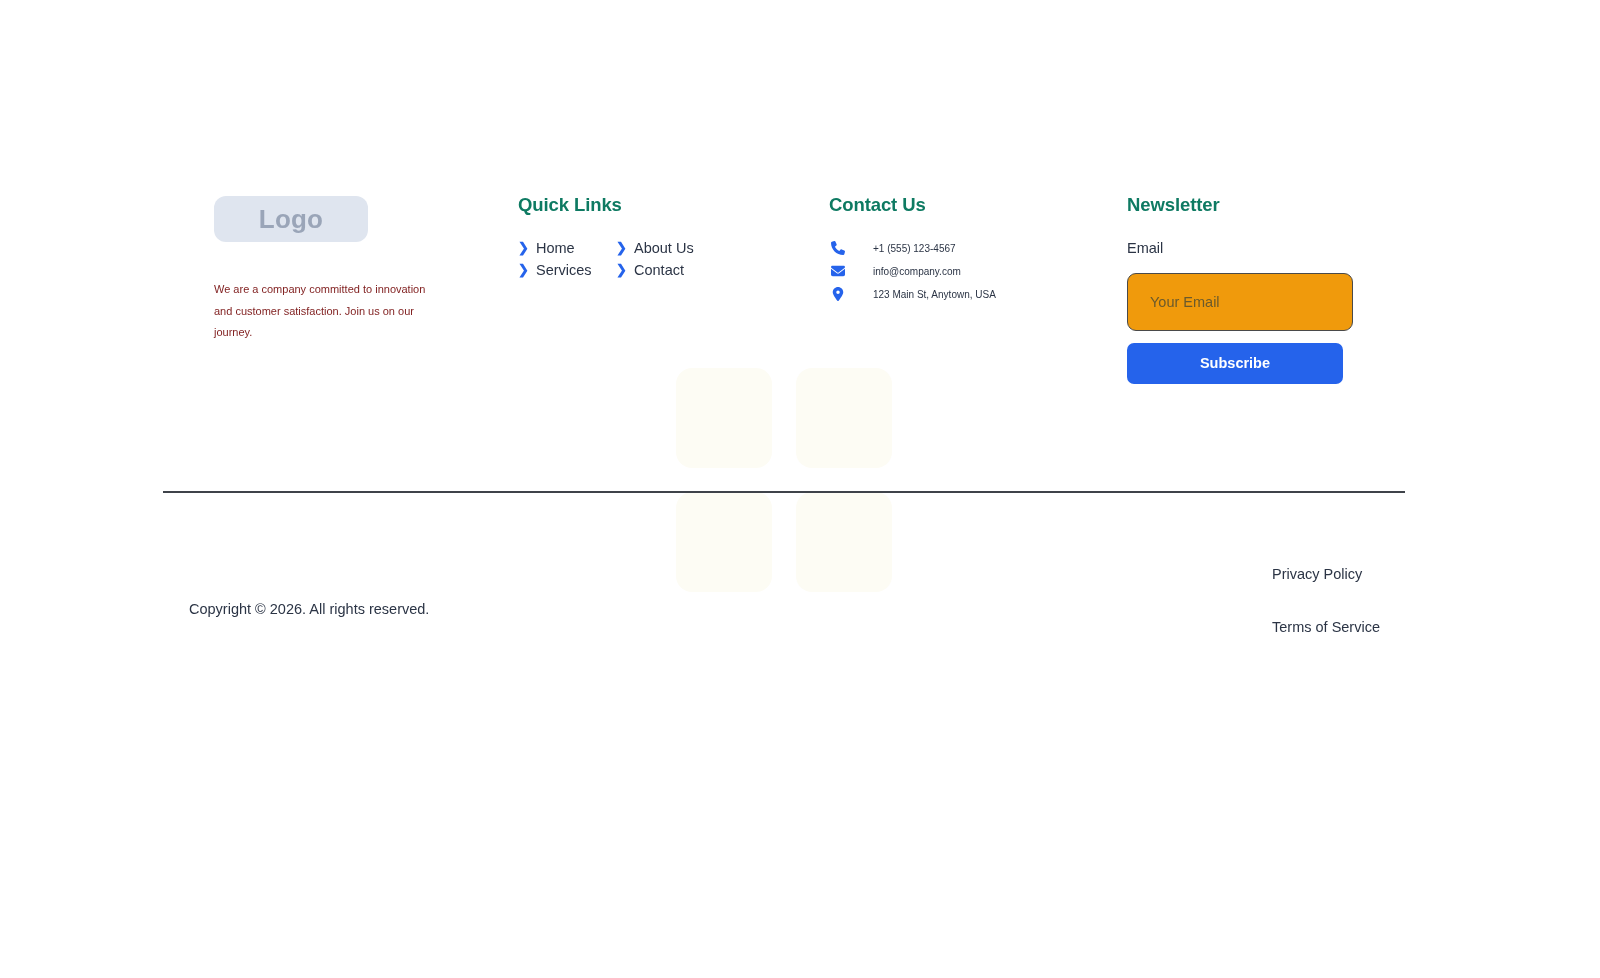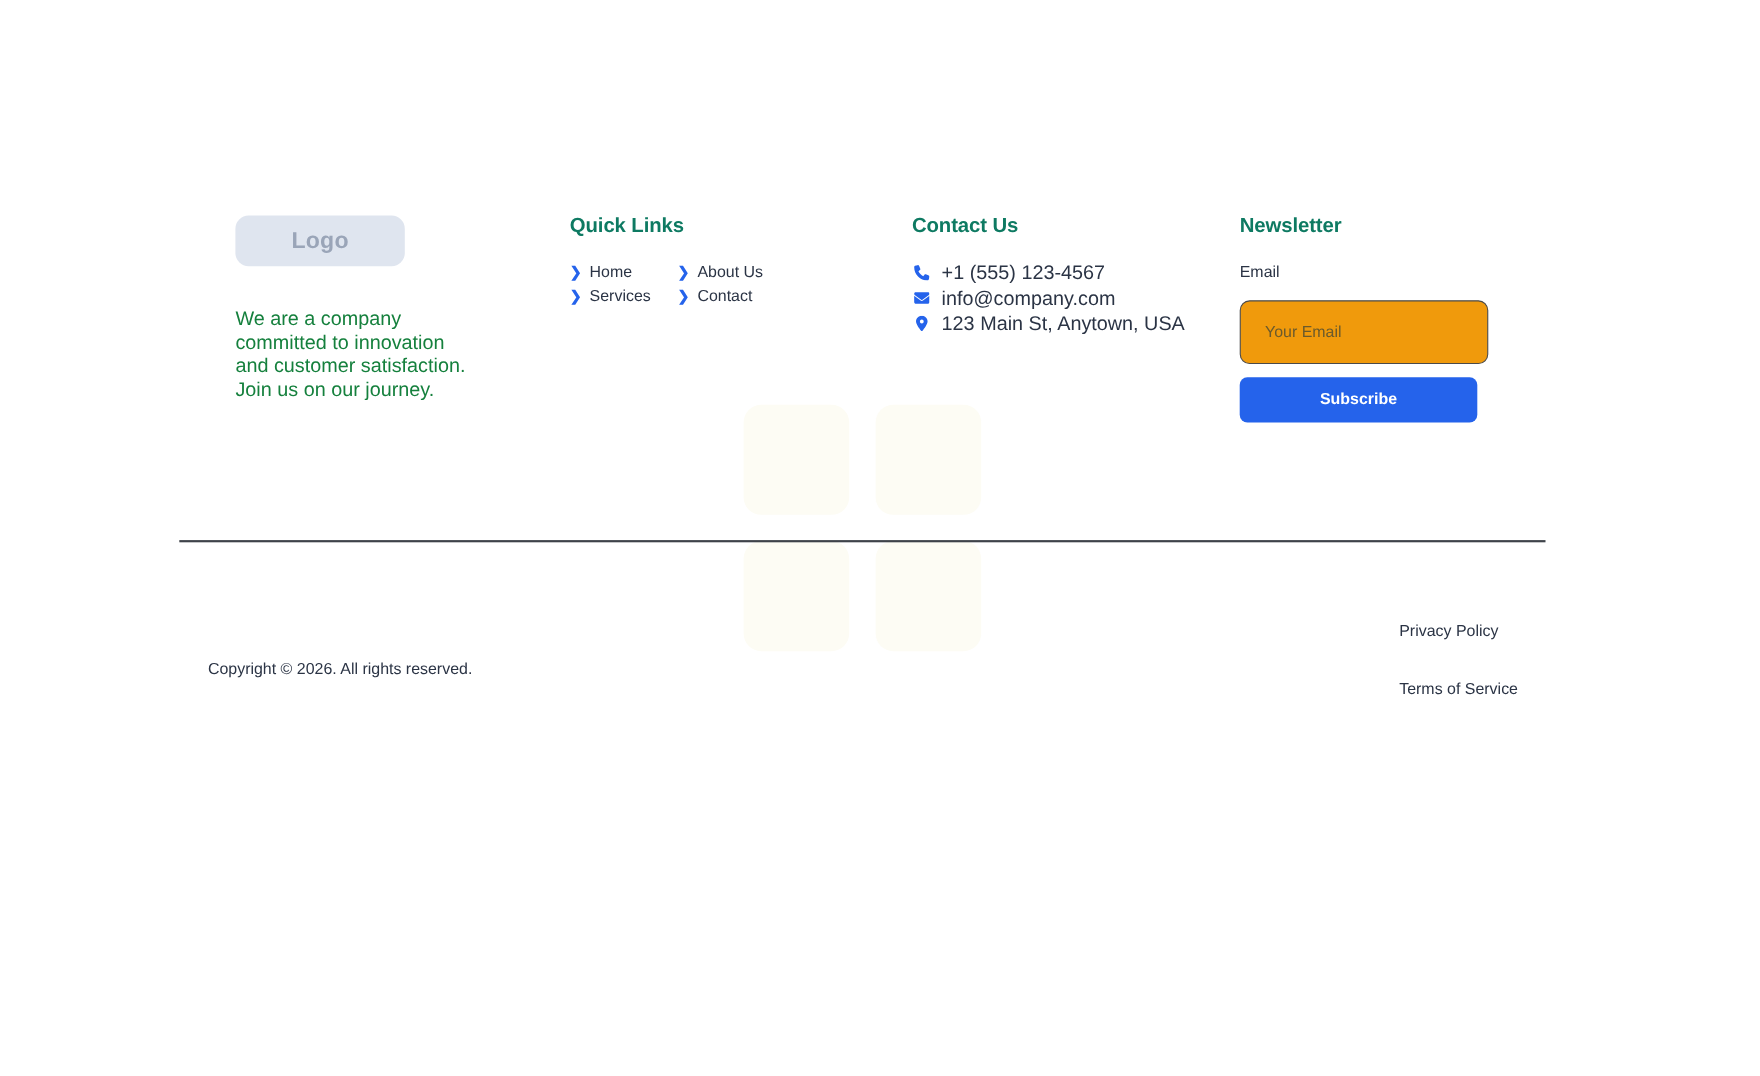"Logo" #logo-placeholder { font-size: 21px -> 26px }
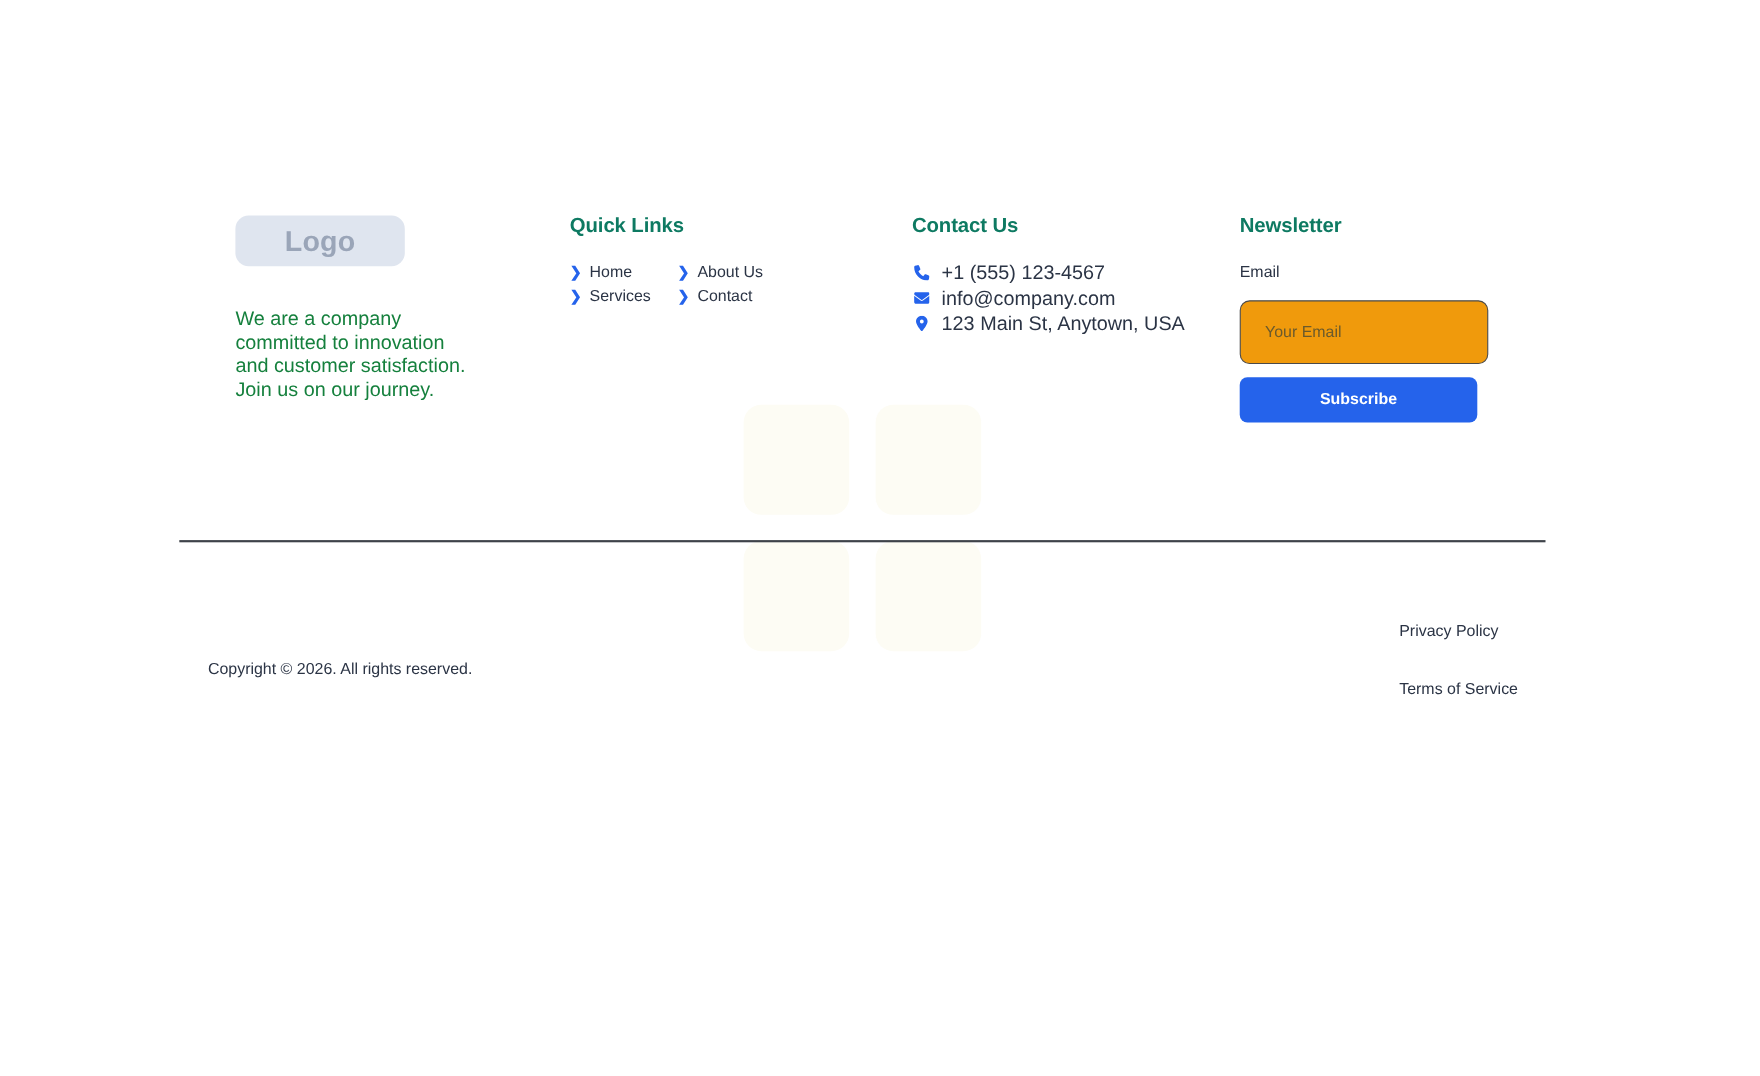"+1 (555) 123-4567" .contact-row { font-size: 18px -> 10px; gap: 10px -> 27px }
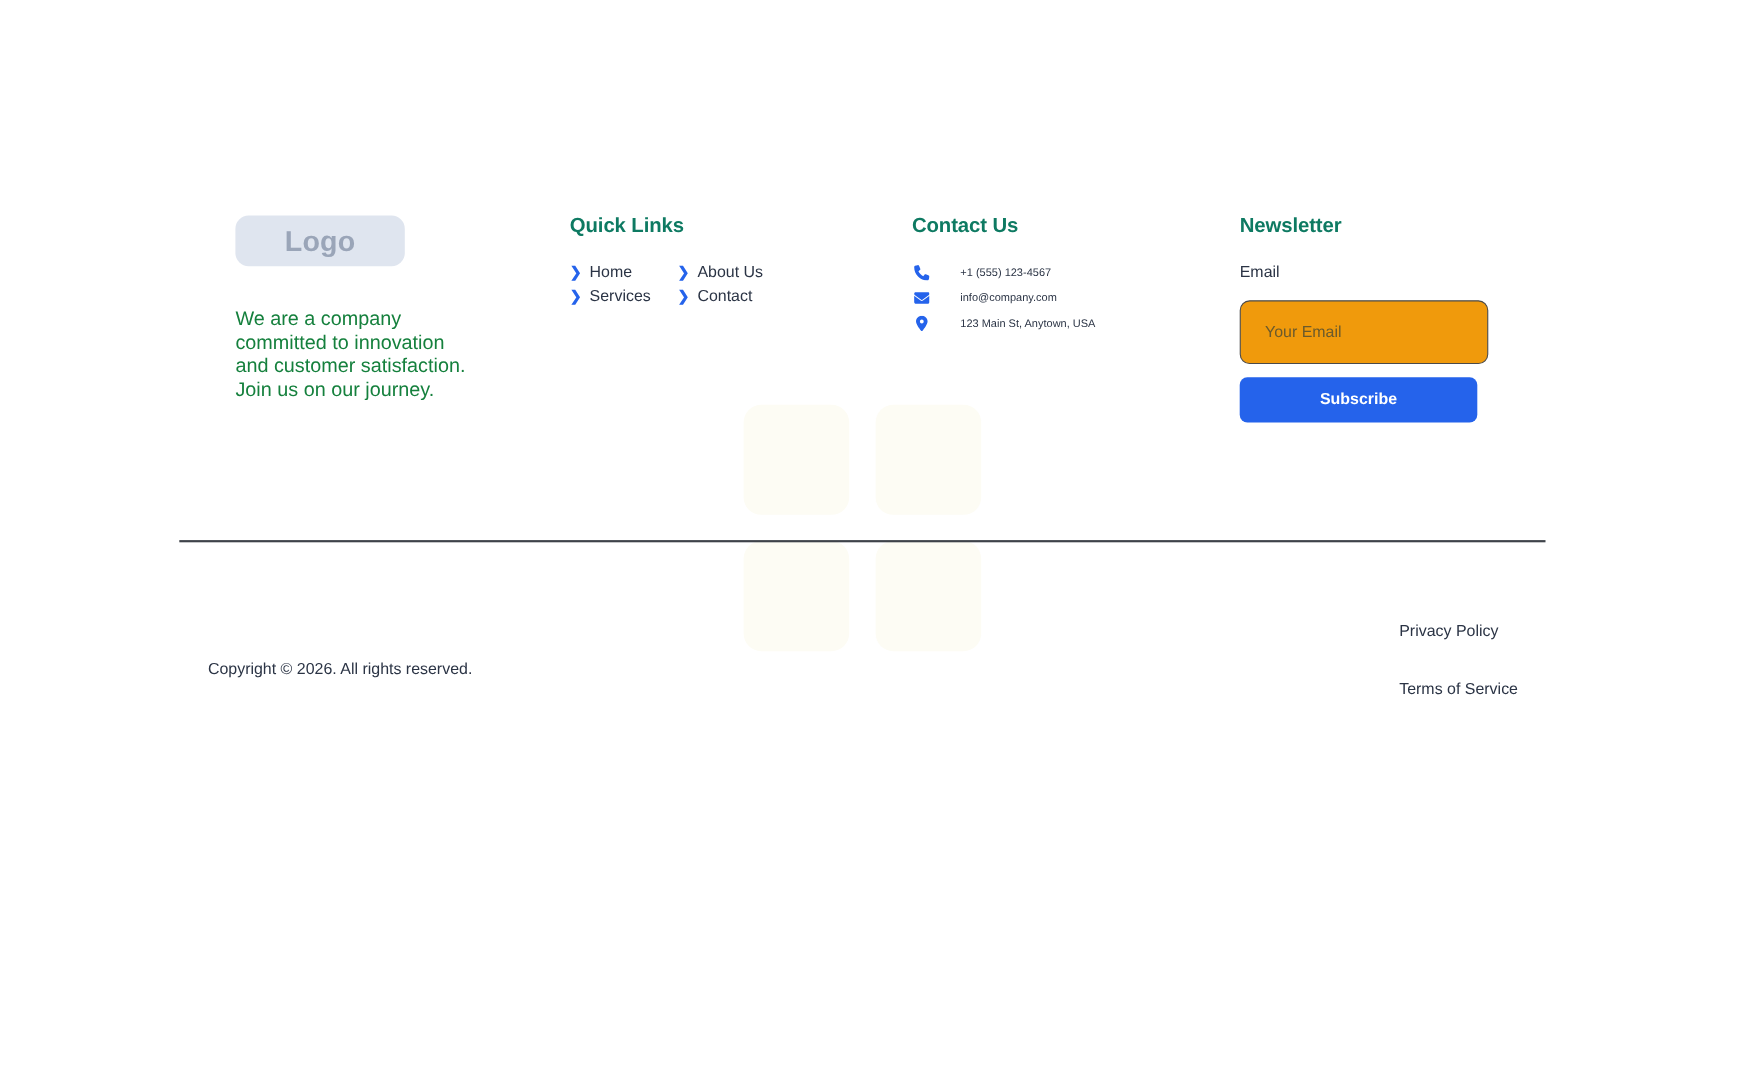"We are a company committed" #brand-description { color: #15803d -> #7f1d1d; font-size: 18px -> 11px }
